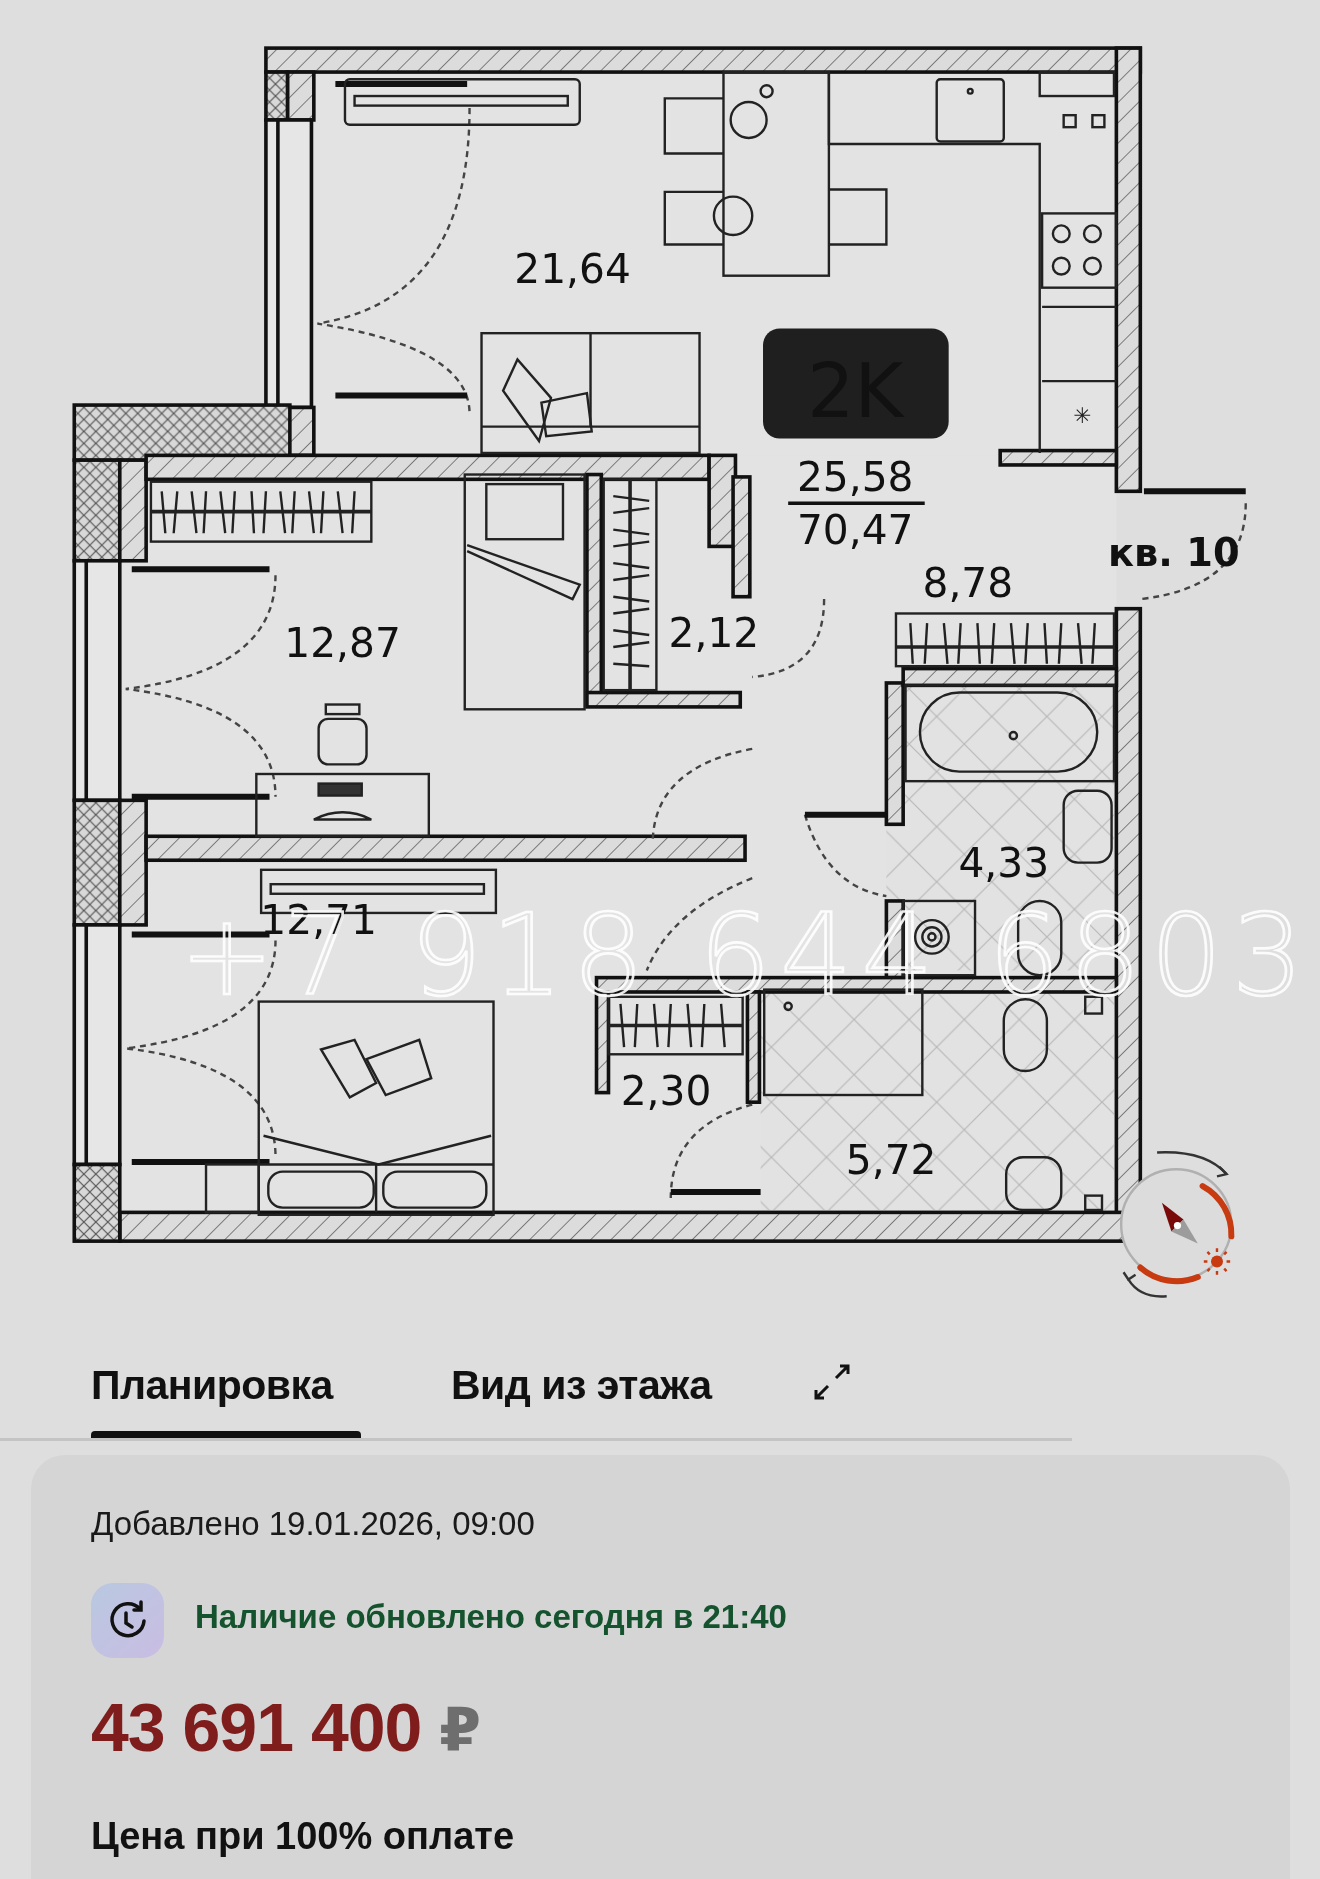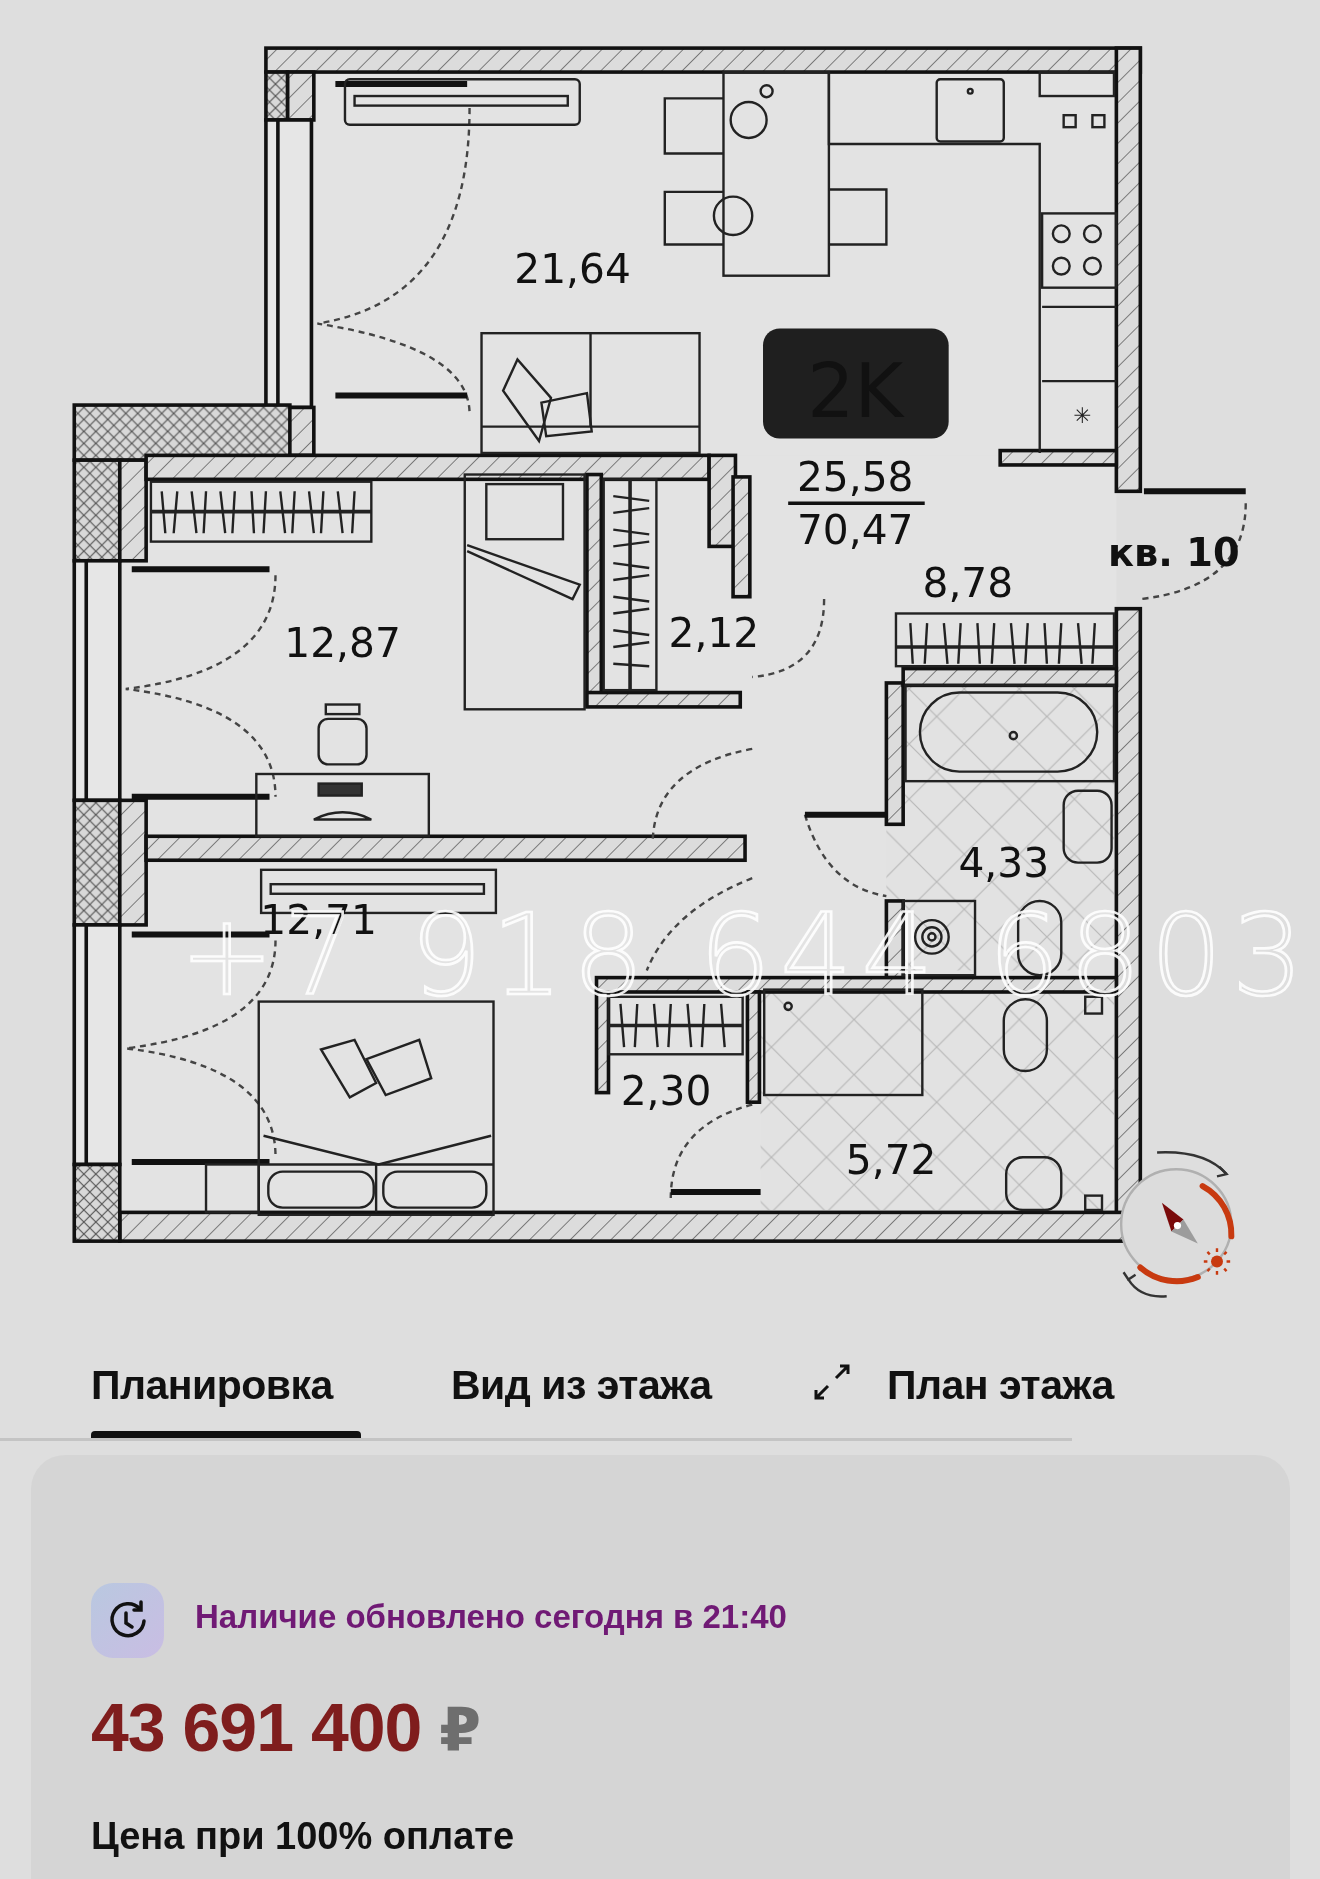"План этажа" div.tab { html: <div>План этажа</div> -> none }
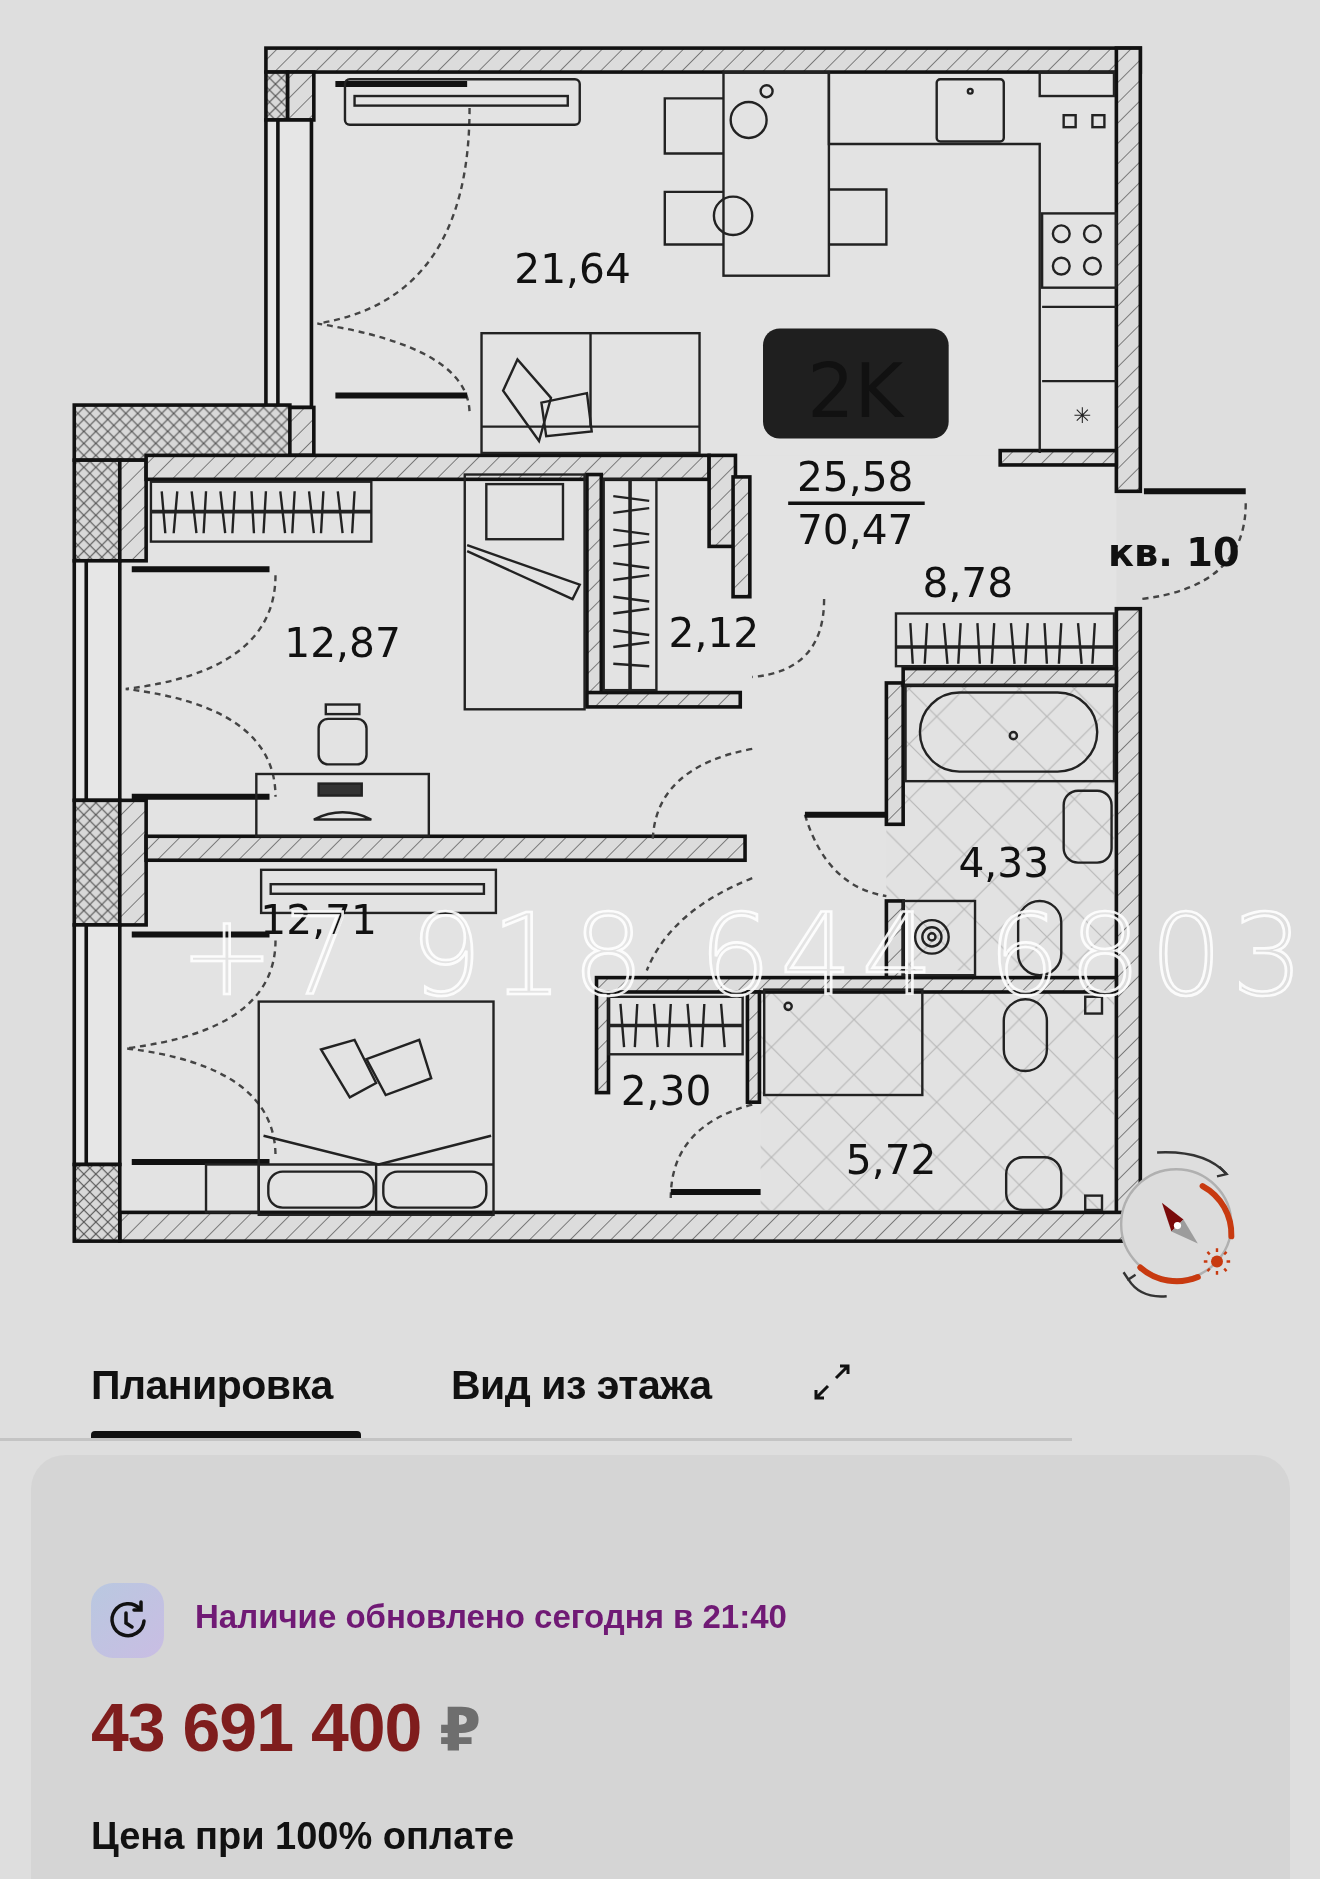"Добавлено 19.01.2026, 09:00" div.added { html: none -> <div>Добавлено 19.01.2026, 09:00</div> }
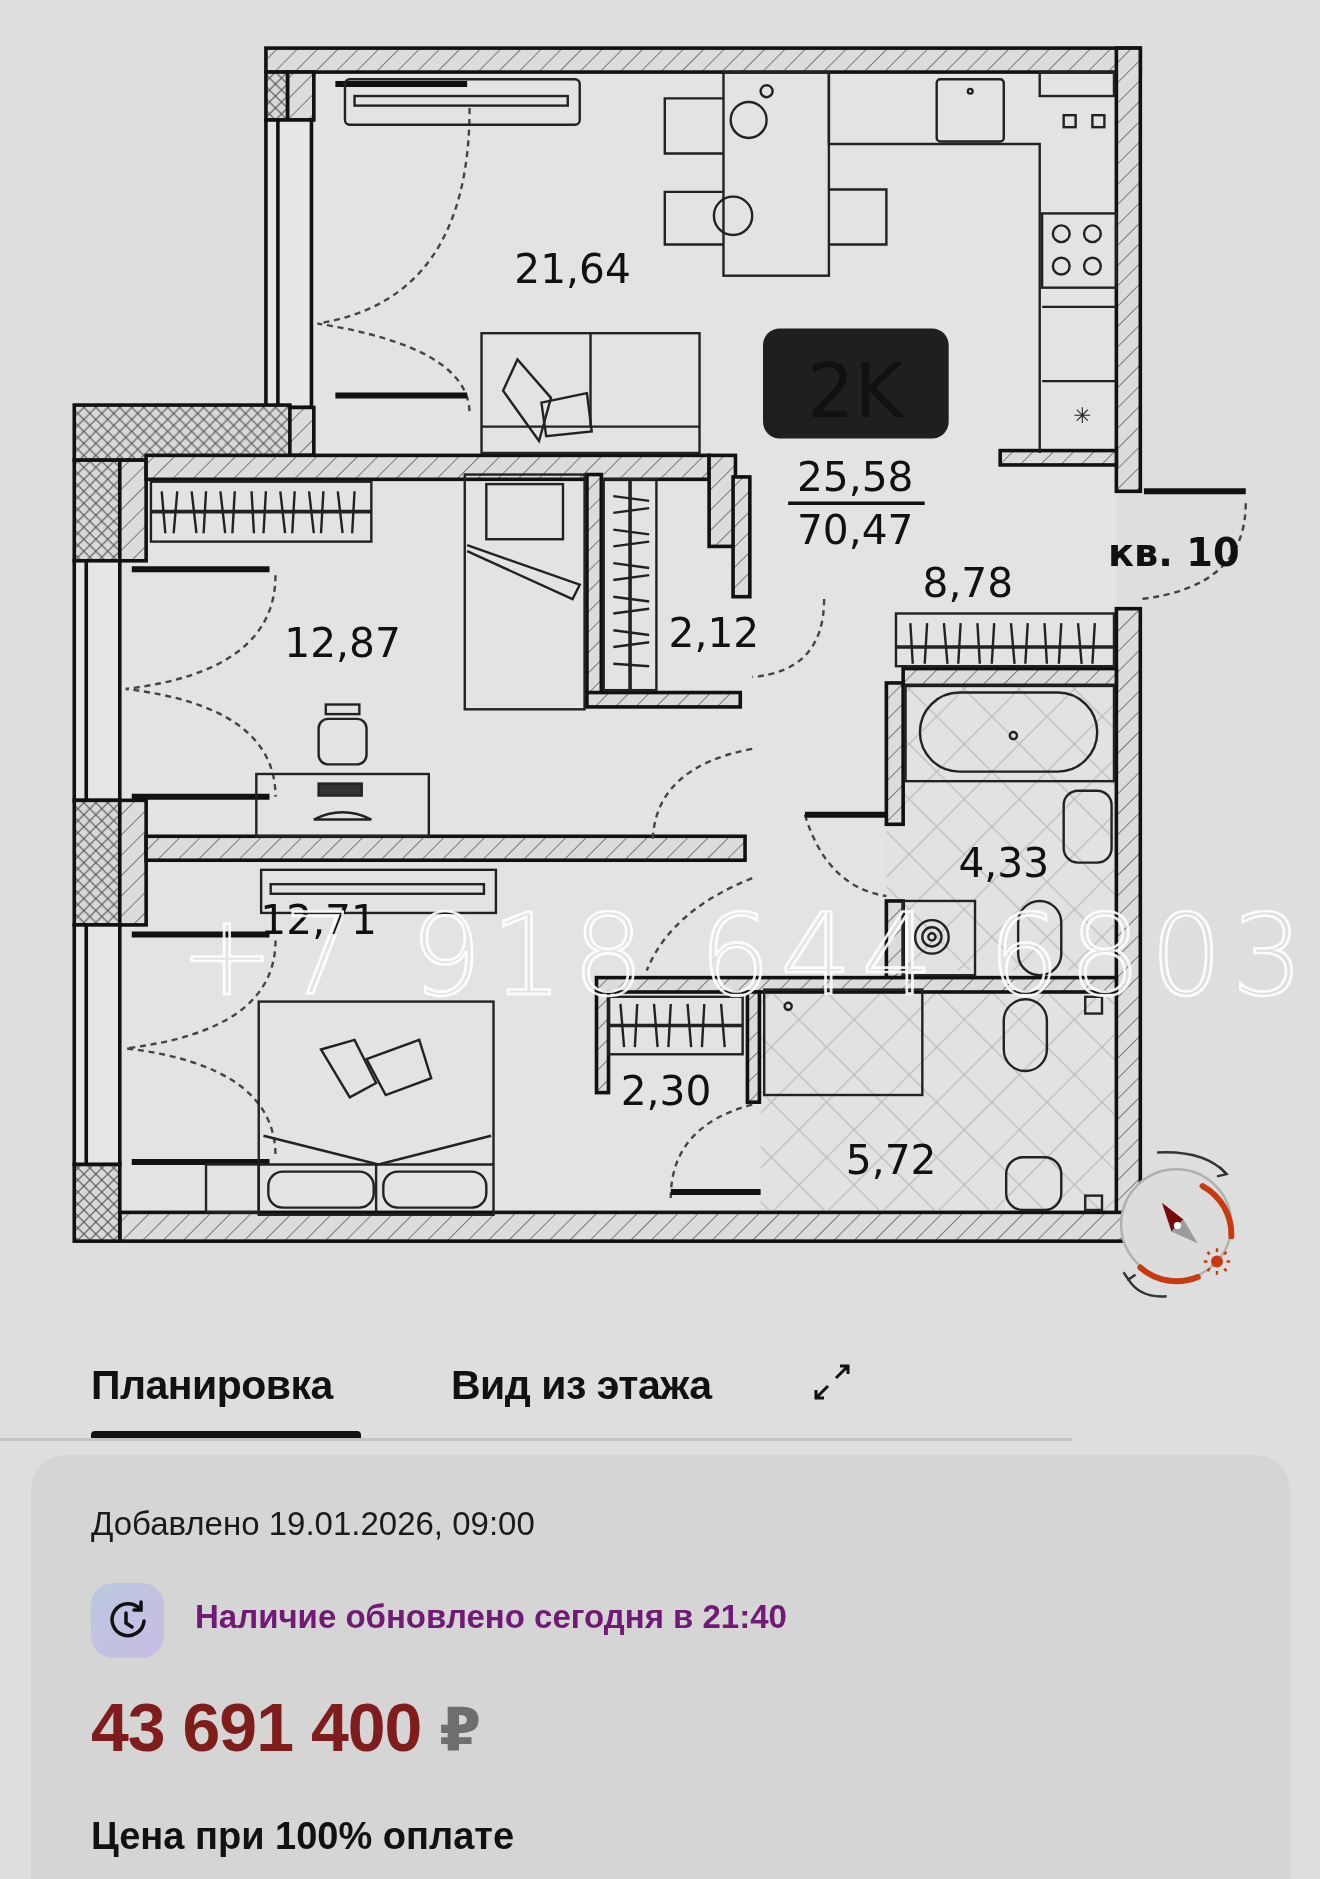"Наличие обновлено сегодня в 21:40" .availability { color: #701a75 -> #14532d }
